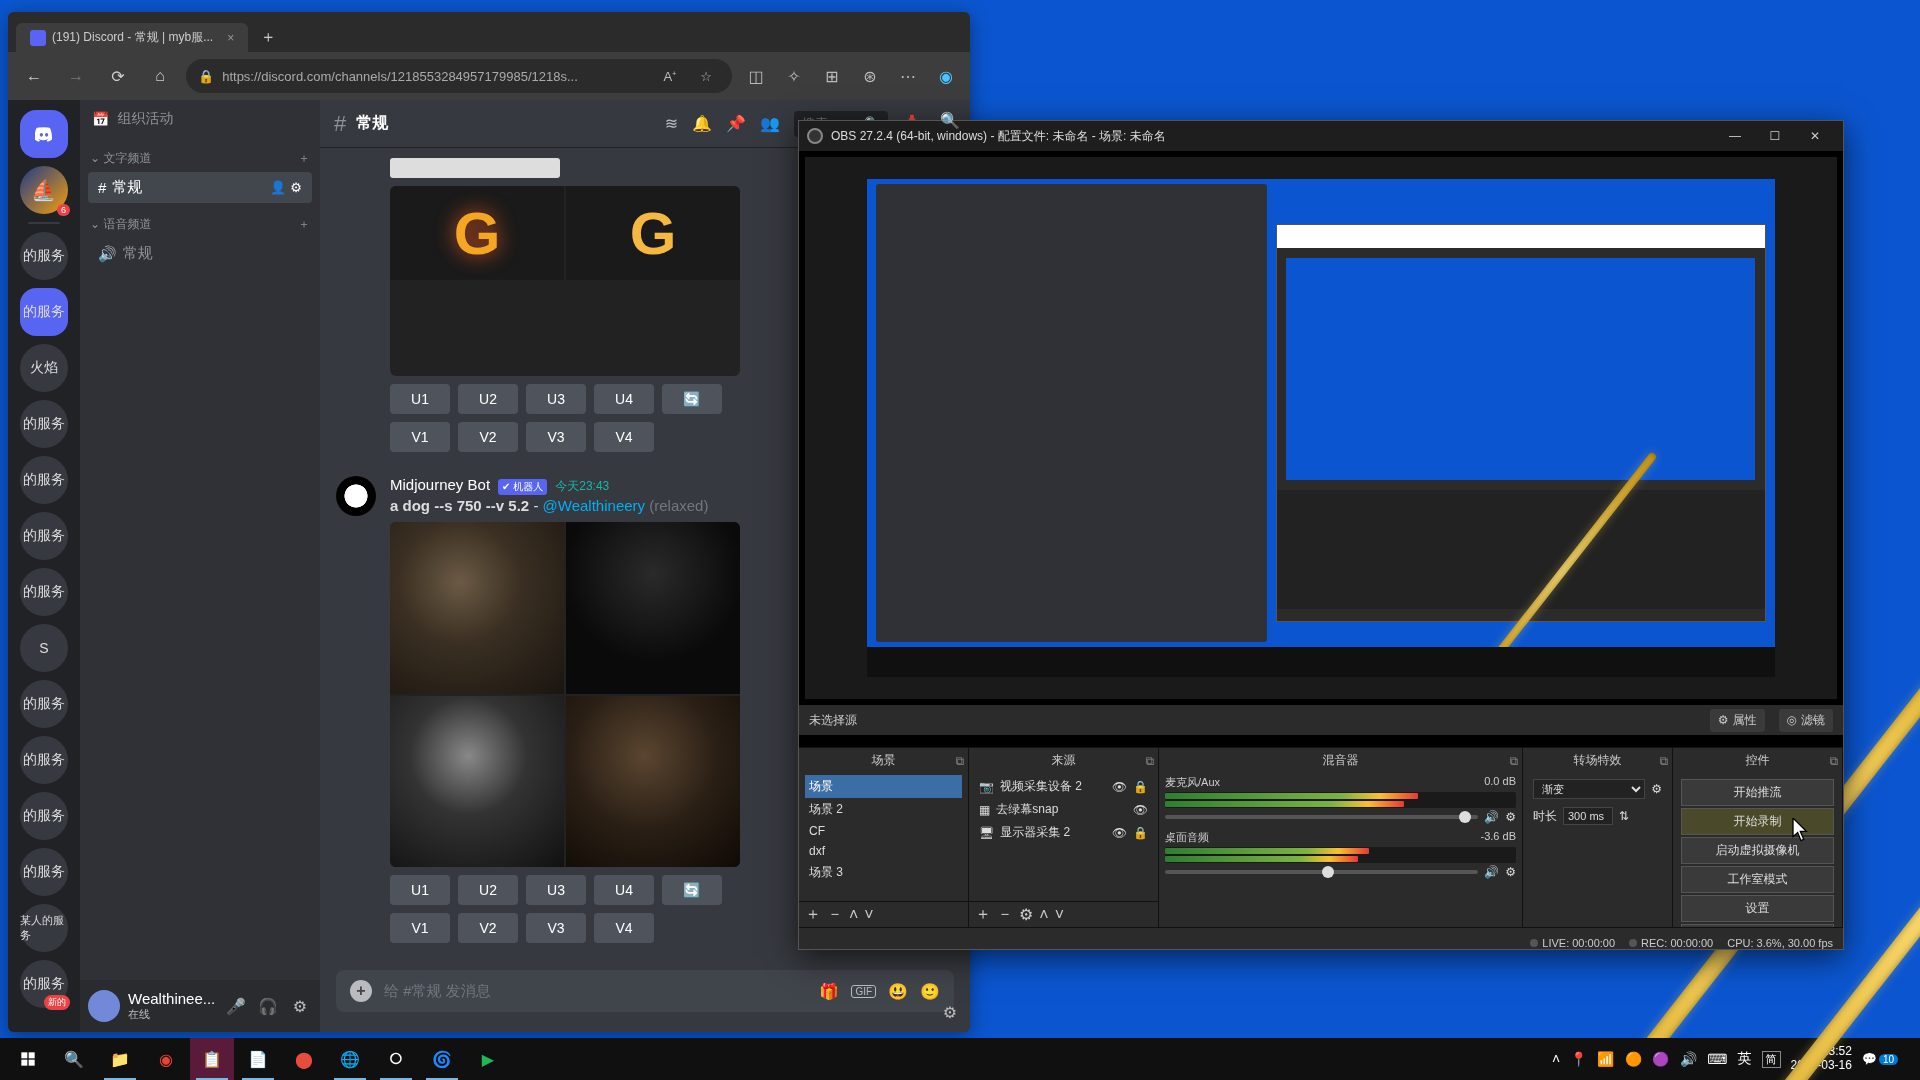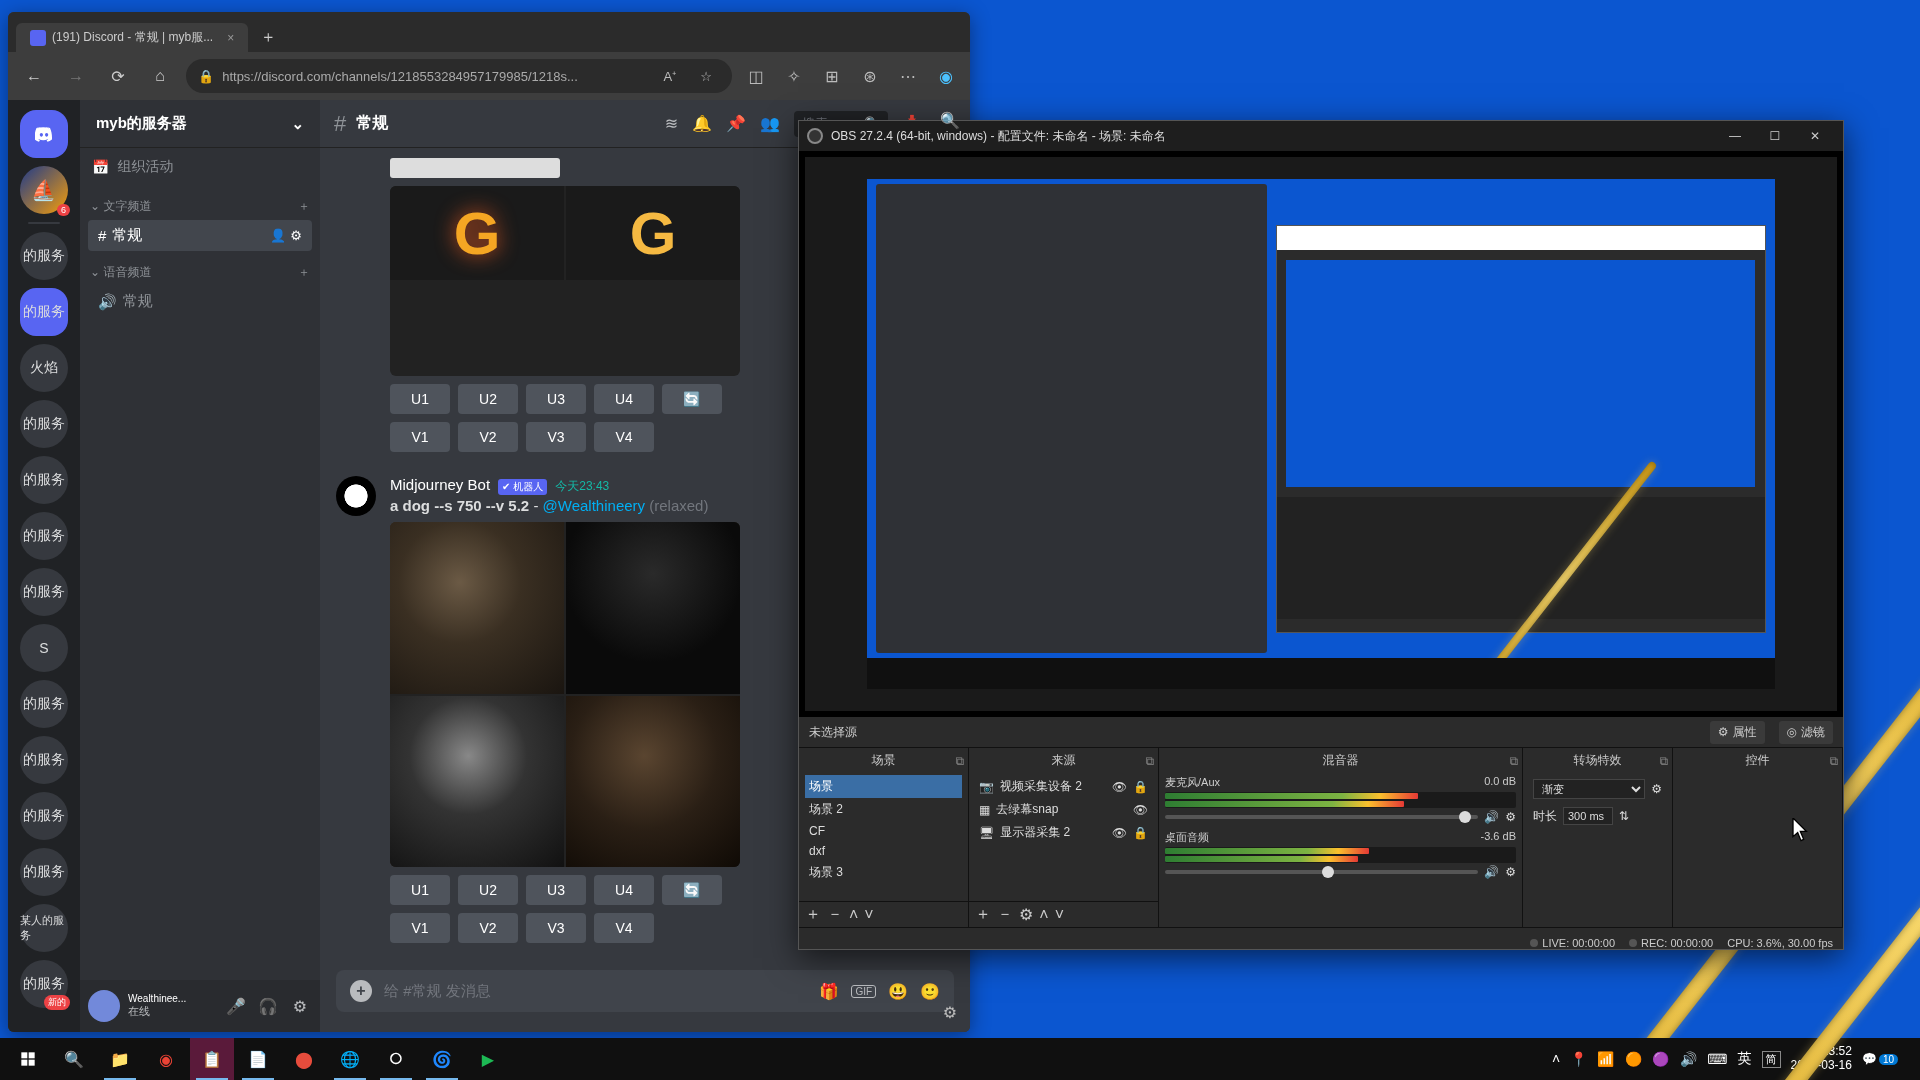"myb的服务器" div.server-header { html: <div> <span>myb的服务器</span> <span>⌄</span> </div> -> none }
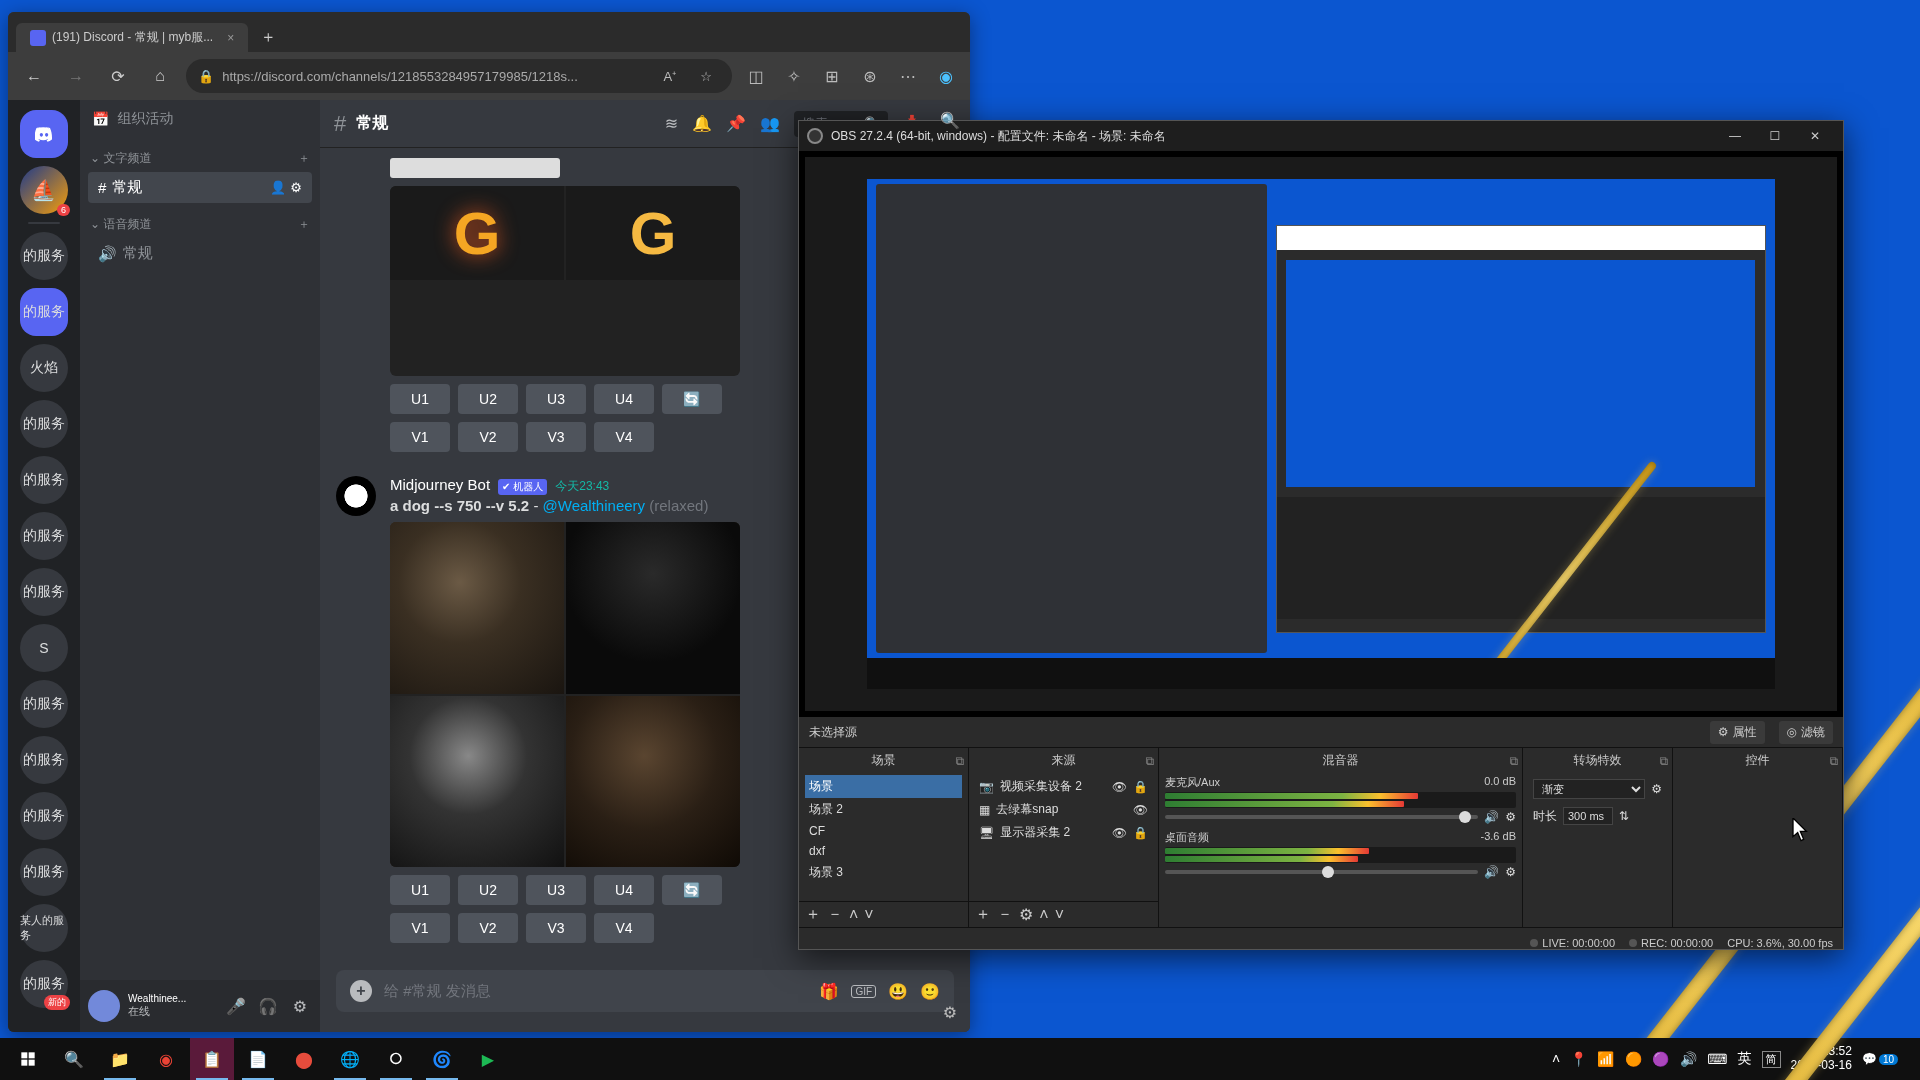"场景" .obs-docks { margin-top: none -> 12px }
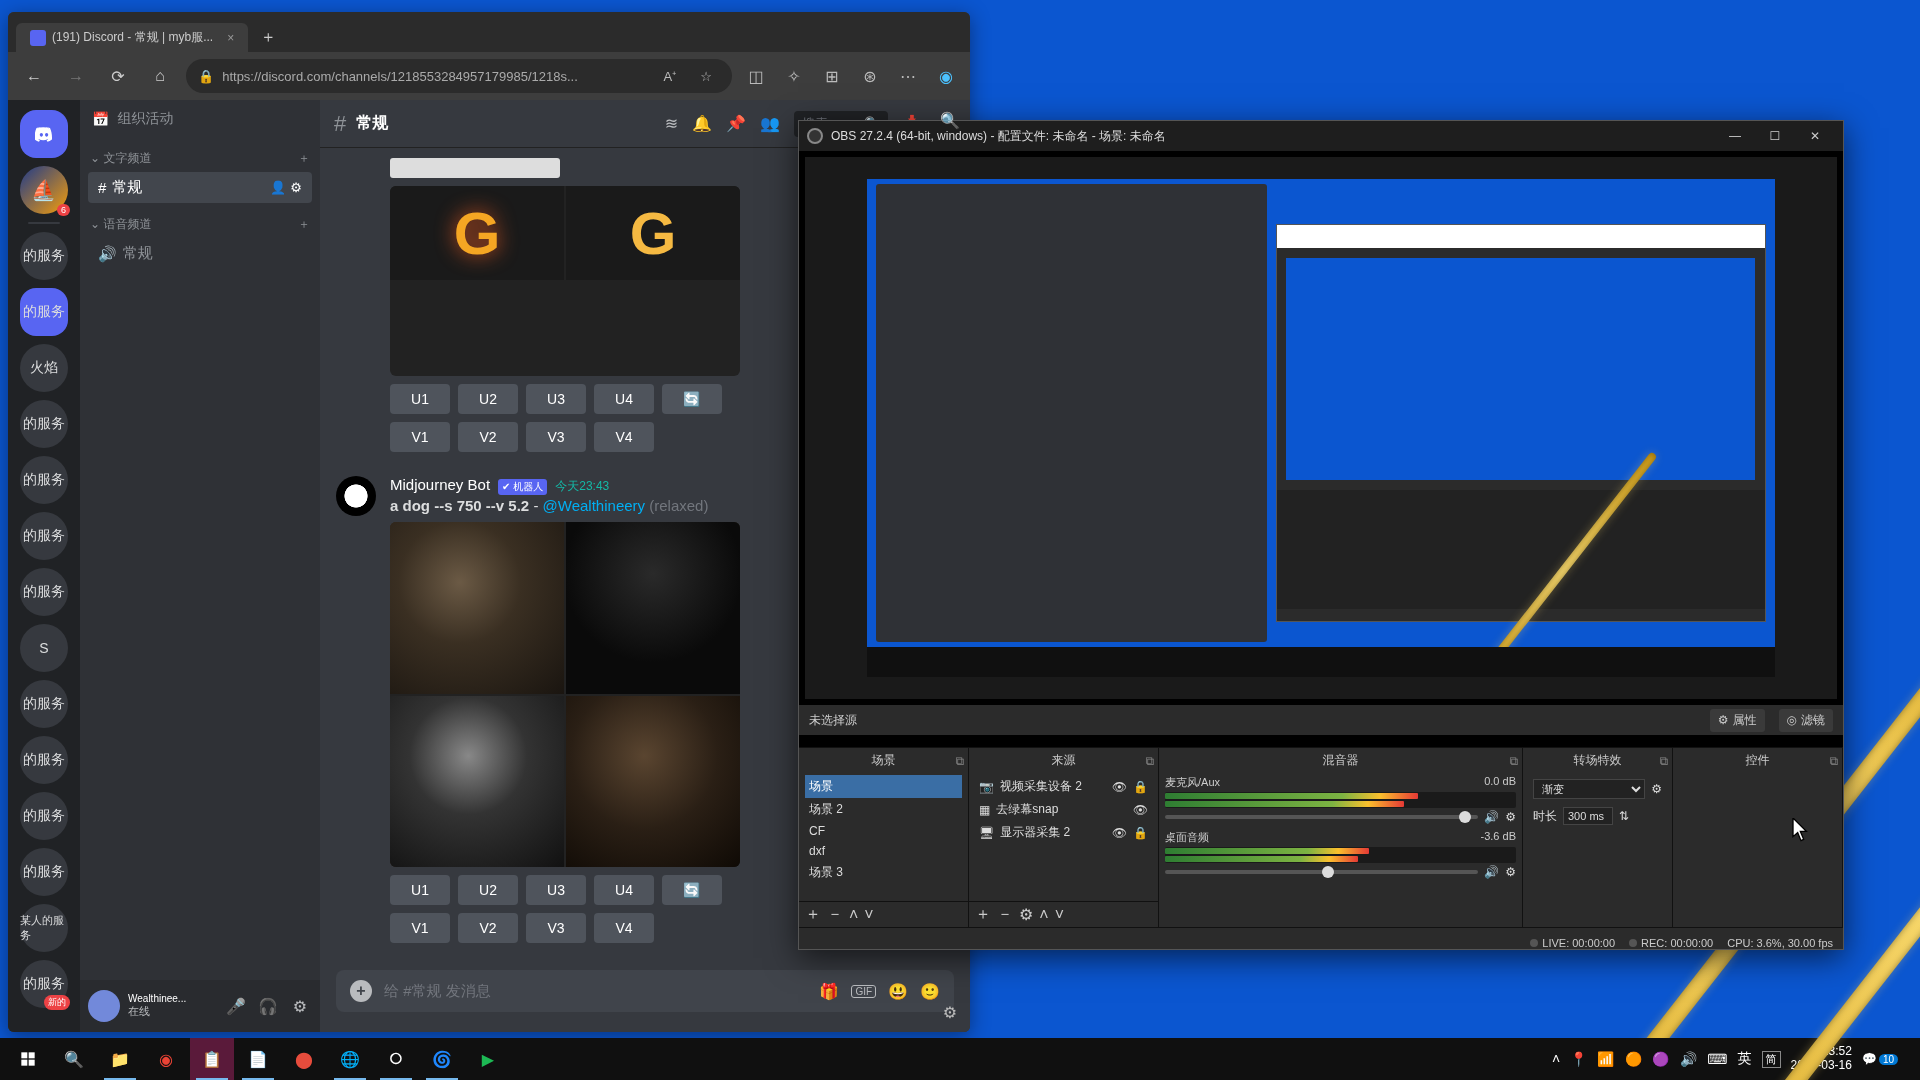"开始推流" div.dock-body { html: none -> <div> <button>开始推流</button> <button>开始录制</button> <button>启动虚拟摄像机</button> <button>工作室模式</button> <button>设置</button> <button>退出</button> </div> }
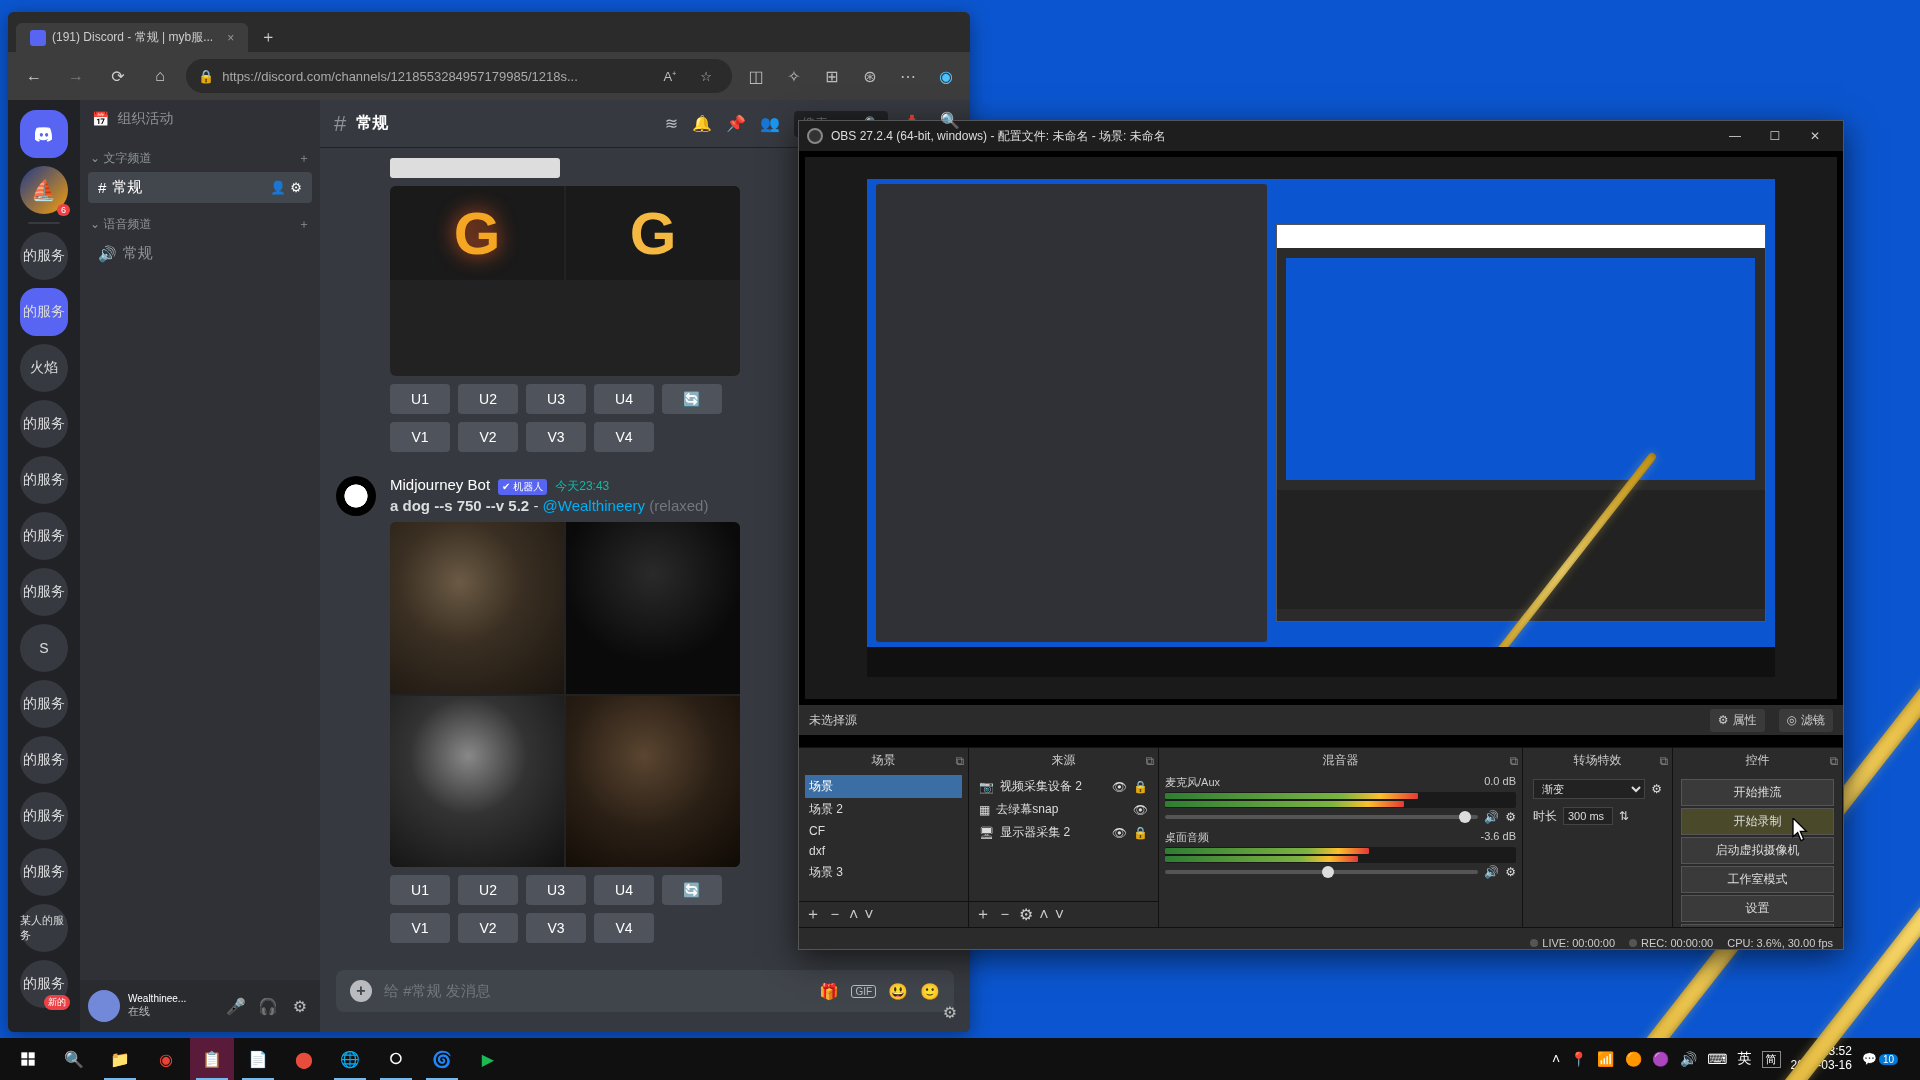"Wealthinee..." .user-info .uname { font-size: 10px -> 15px }
